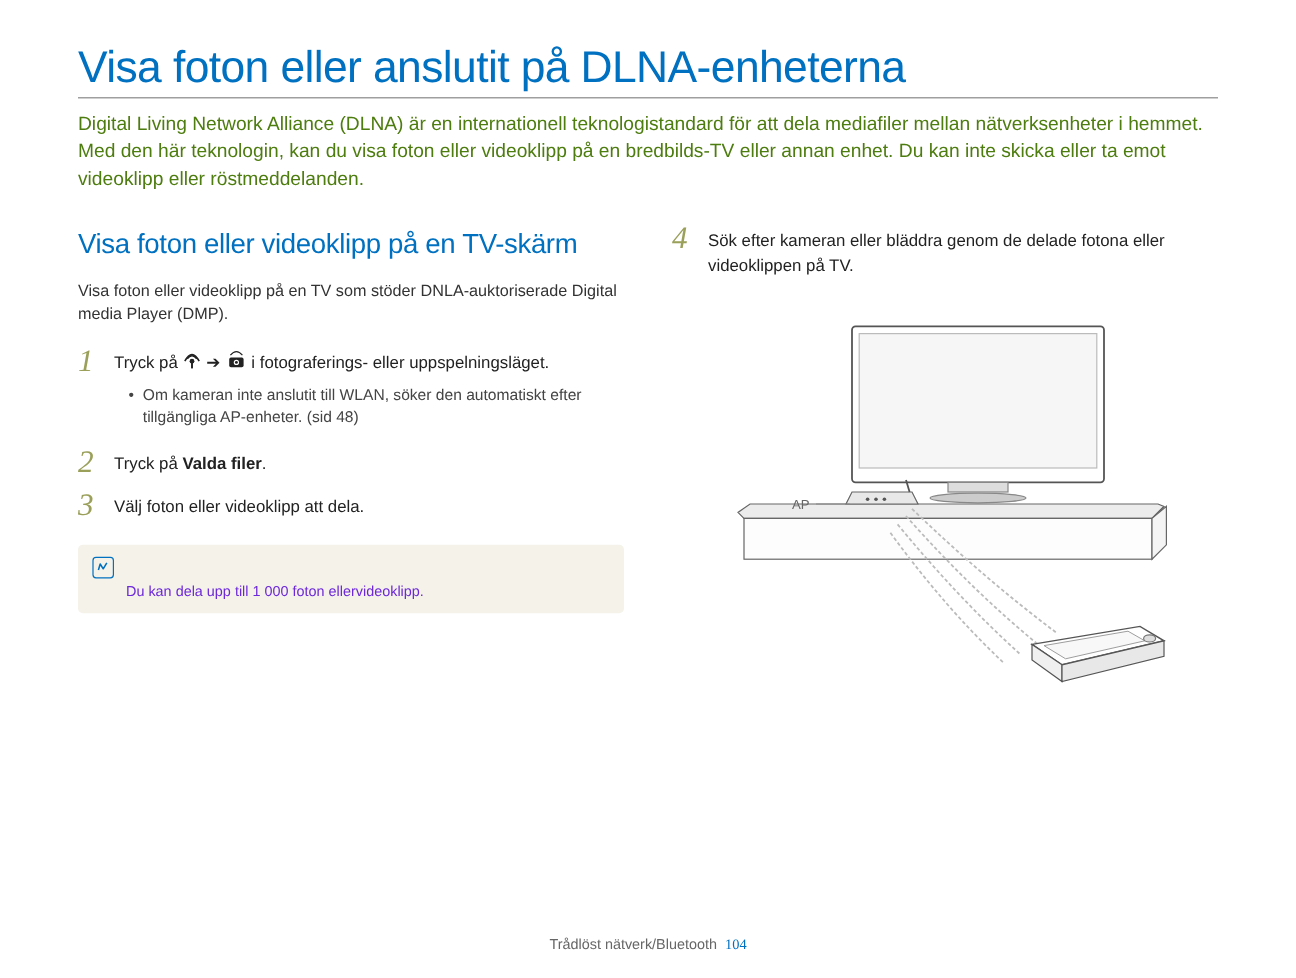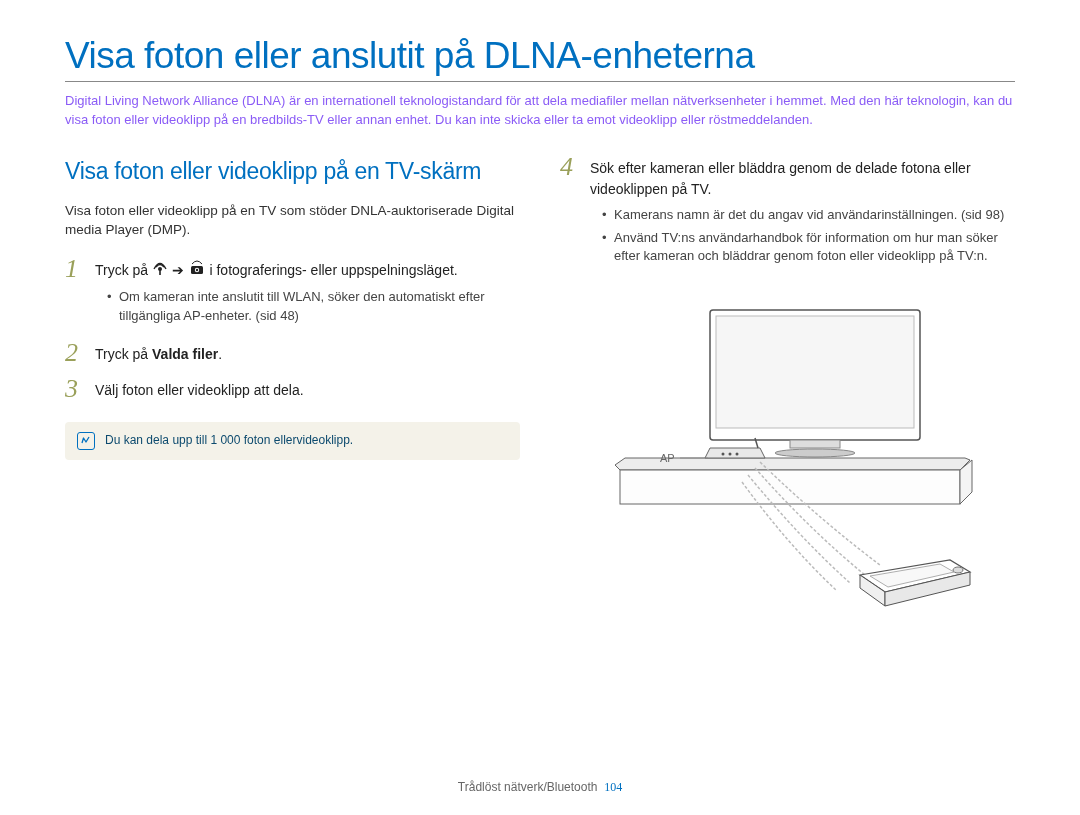"Digital Living Network Alliance (DLNA)" .intro { color: #8b5cf6 -> #4d7c0f; font-size: 13px -> 16px }
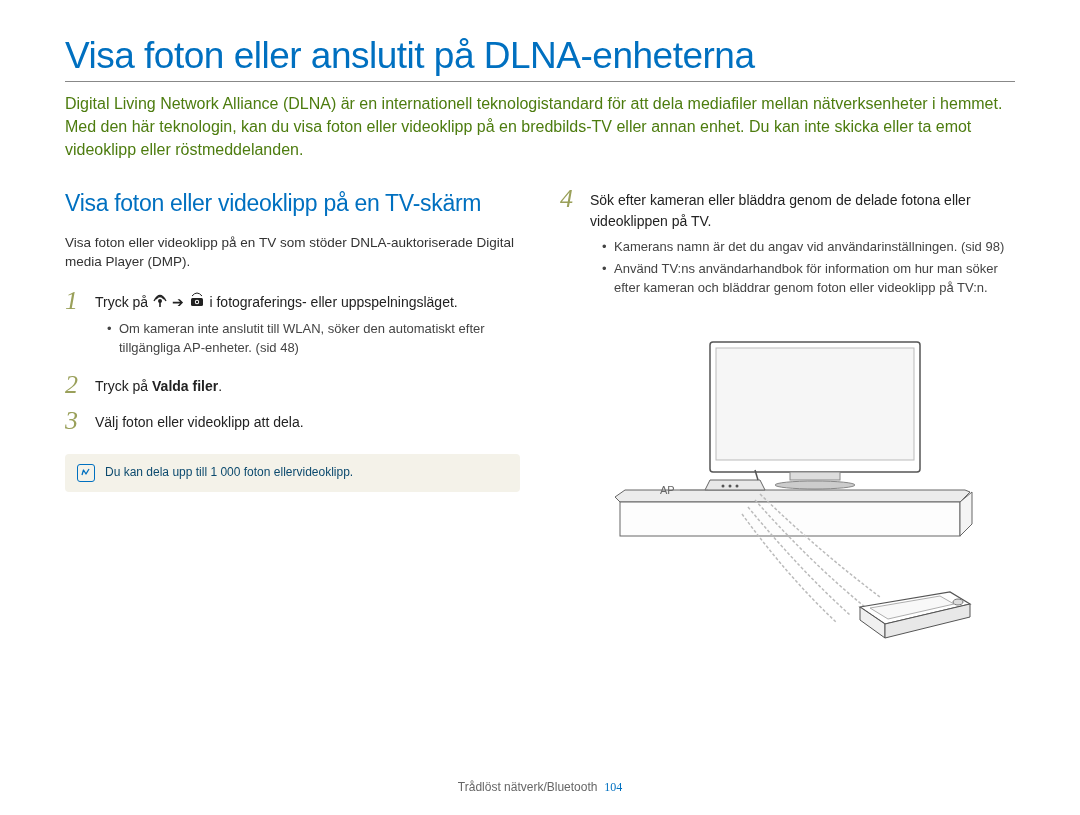"Kamerans namn är det du" ul.bullets { html: <ul> <li>Kamerans namn är det du angav vid användarinställningen. (sid 98)</li> <li>Använd TV:ns användarhandbok för information om hur man söker efter kameran och bläddrar genom foton eller videoklipp på TV:n.</li> </ul> -> none }
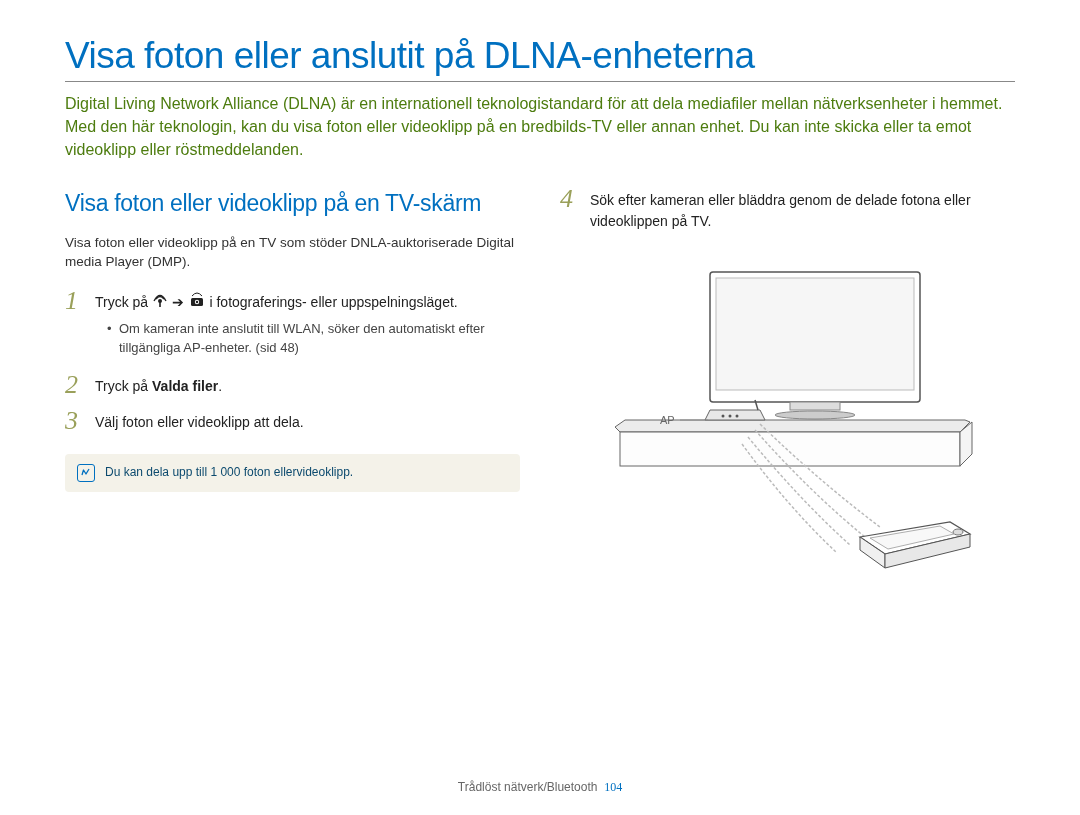"Du kan dela upp till" .note-text { color: #0c4a6e -> #6d28d9; margin-top: none -> 21px }
